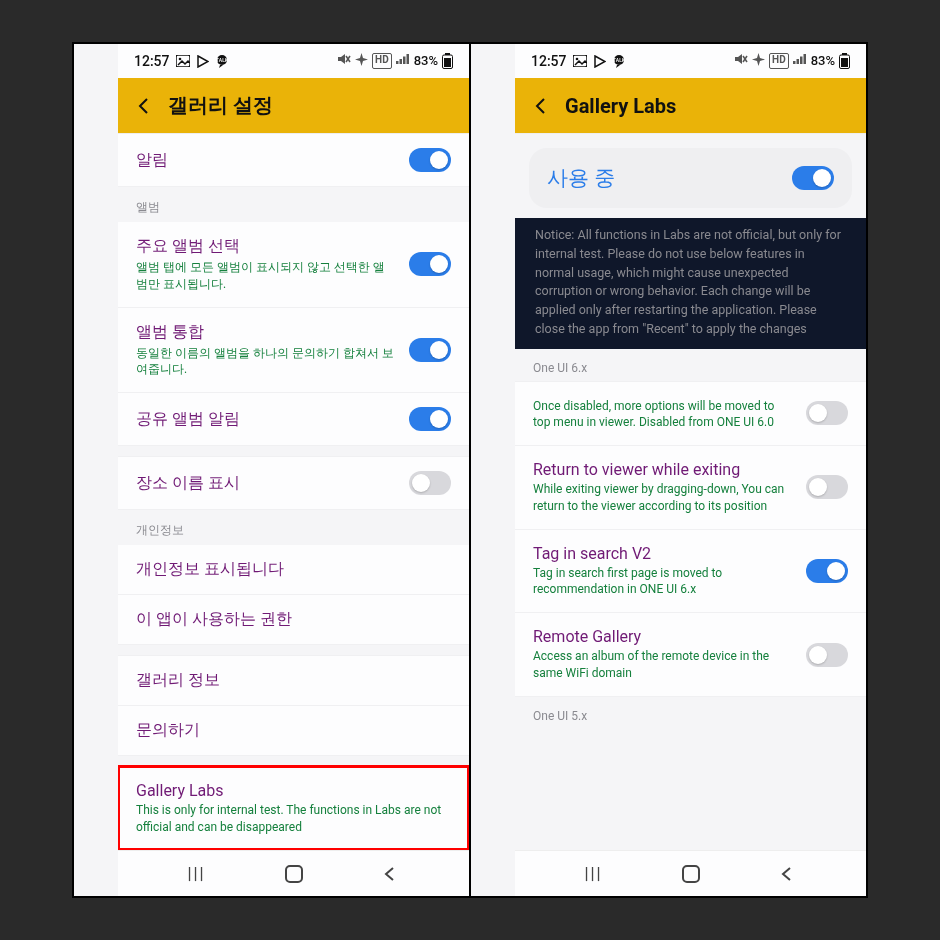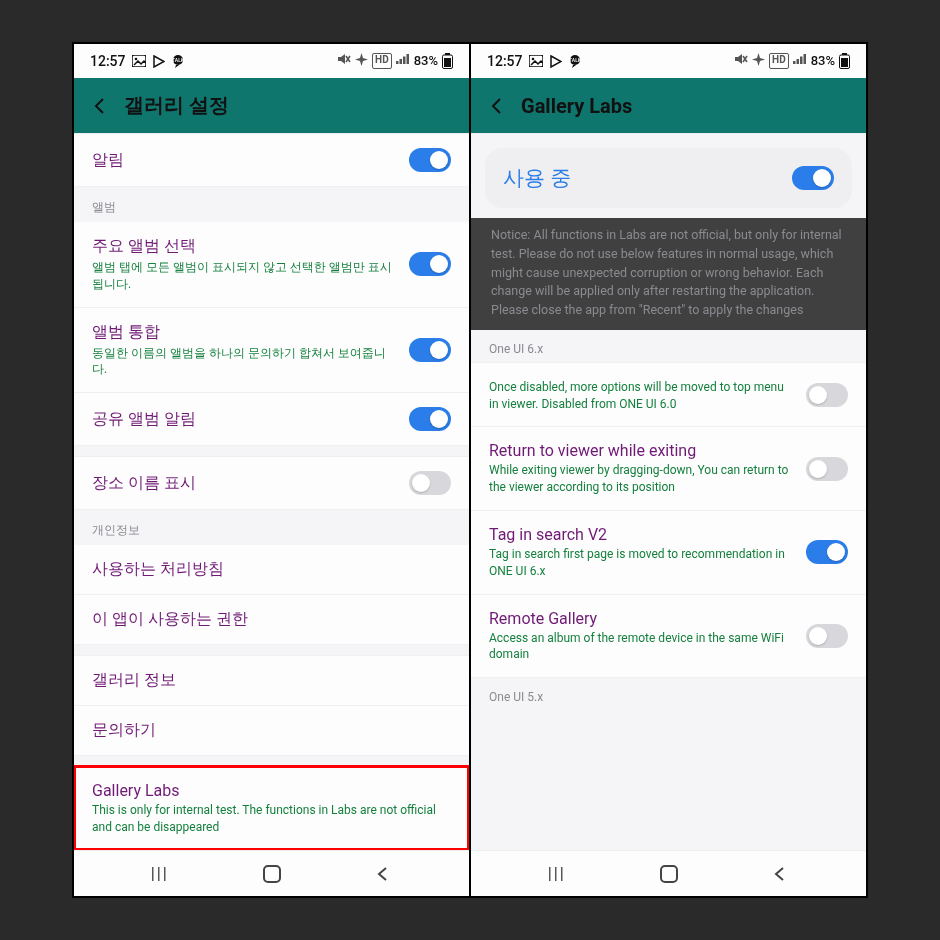"12:57" .phone { padding-left: none -> 44px }
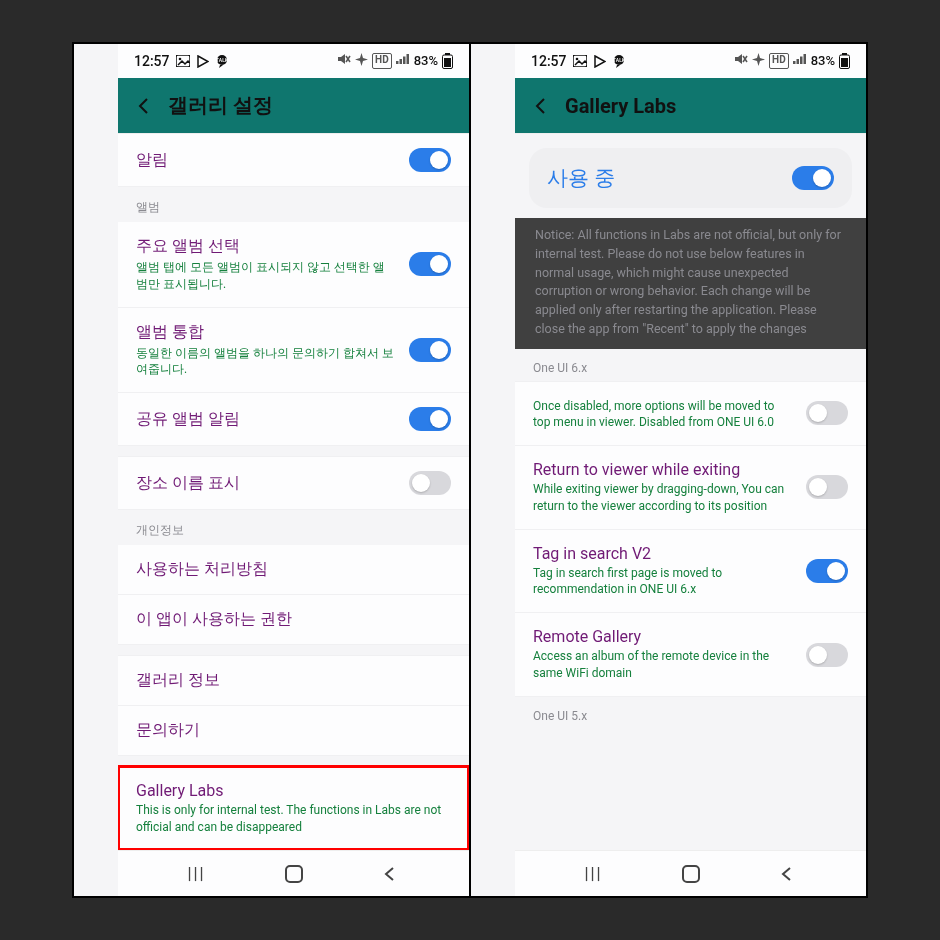"갤러리 설정" .header { background: #0f766e -> #eab308 }
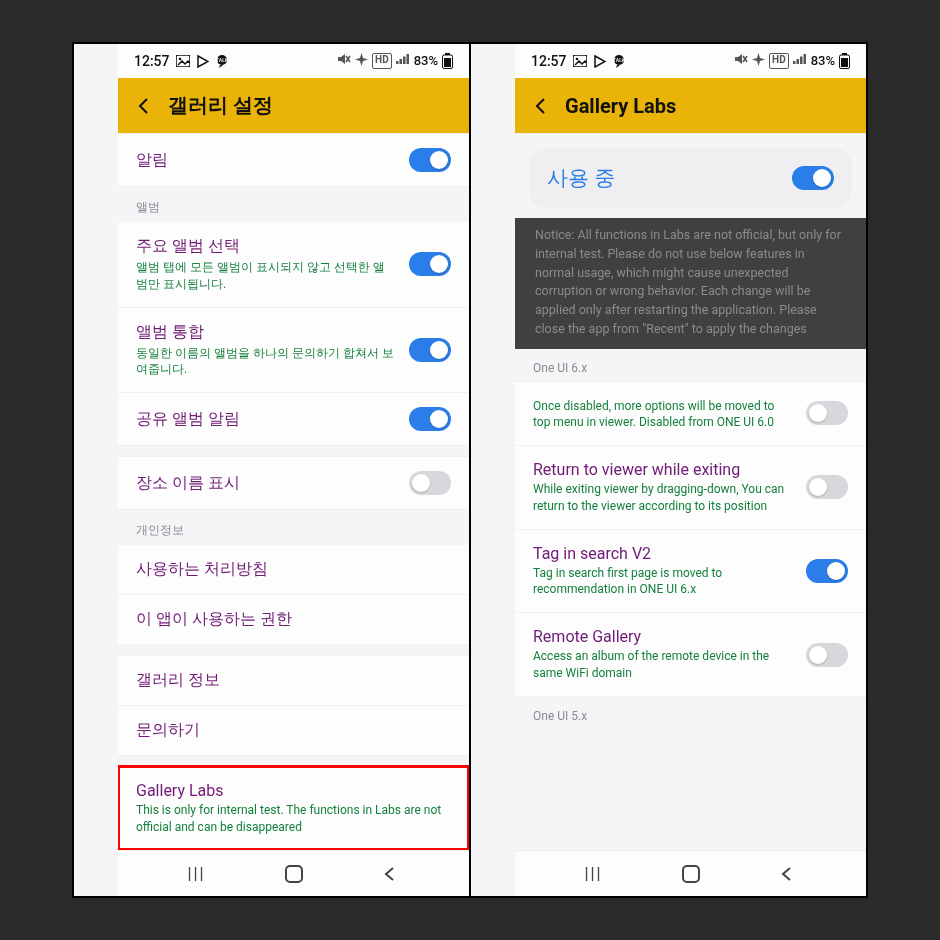"Notice: All functions in Labs" .notice { background: #404040 -> #0f172a }
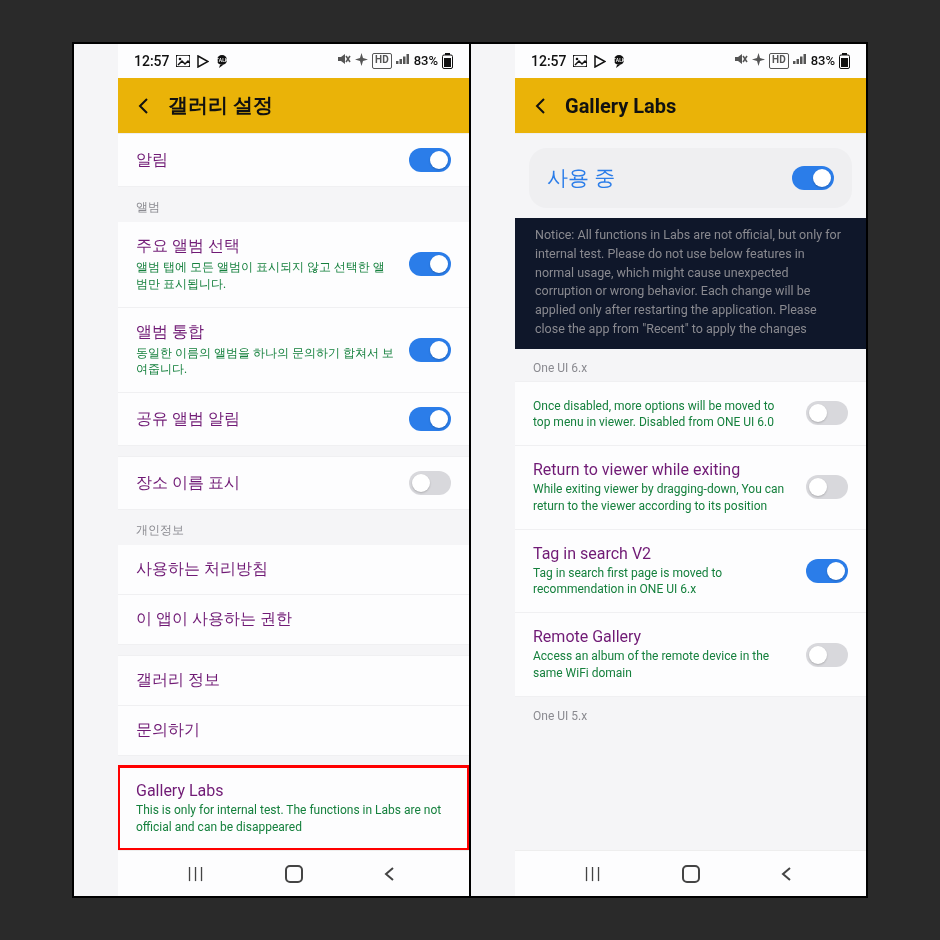"사용하는 처리방침" div.lbl { text: 사용하는 처리방침 -> 개인정보 표시됩니다 }
